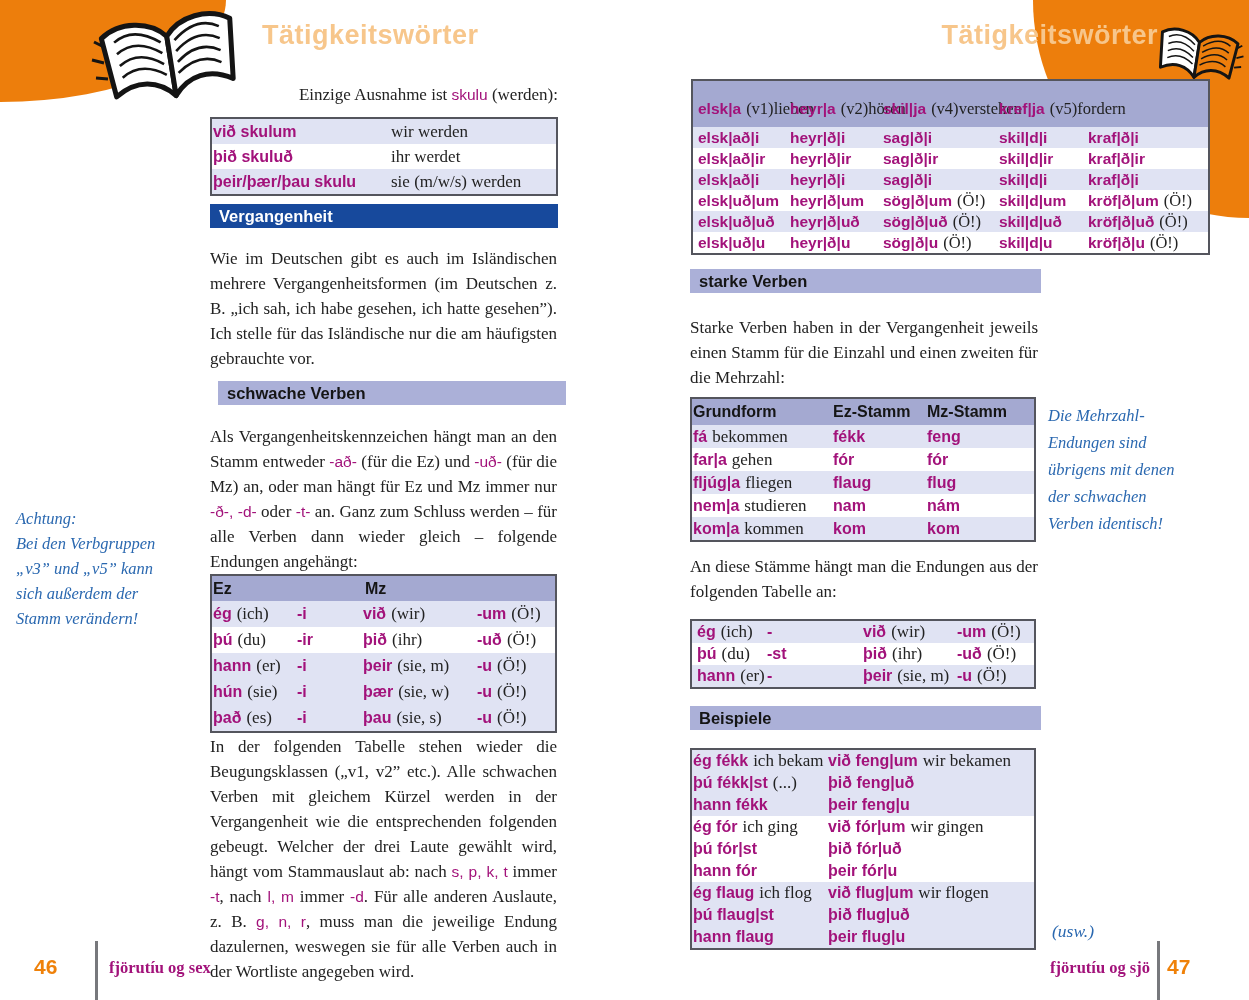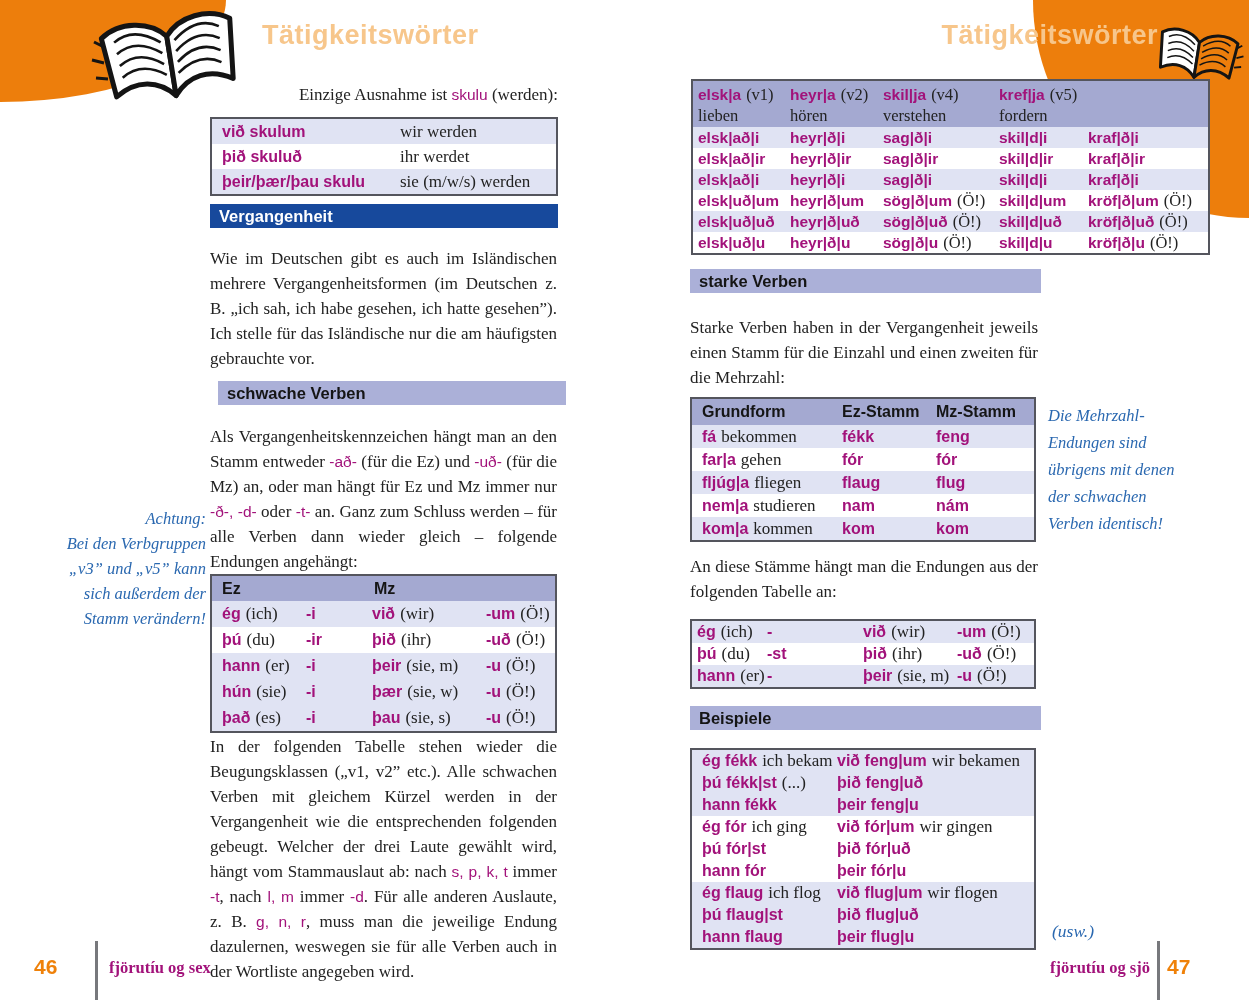"elsk|a (v1)" .hcell { flex-direction: column -> row; padding-top: 3px -> 17px }
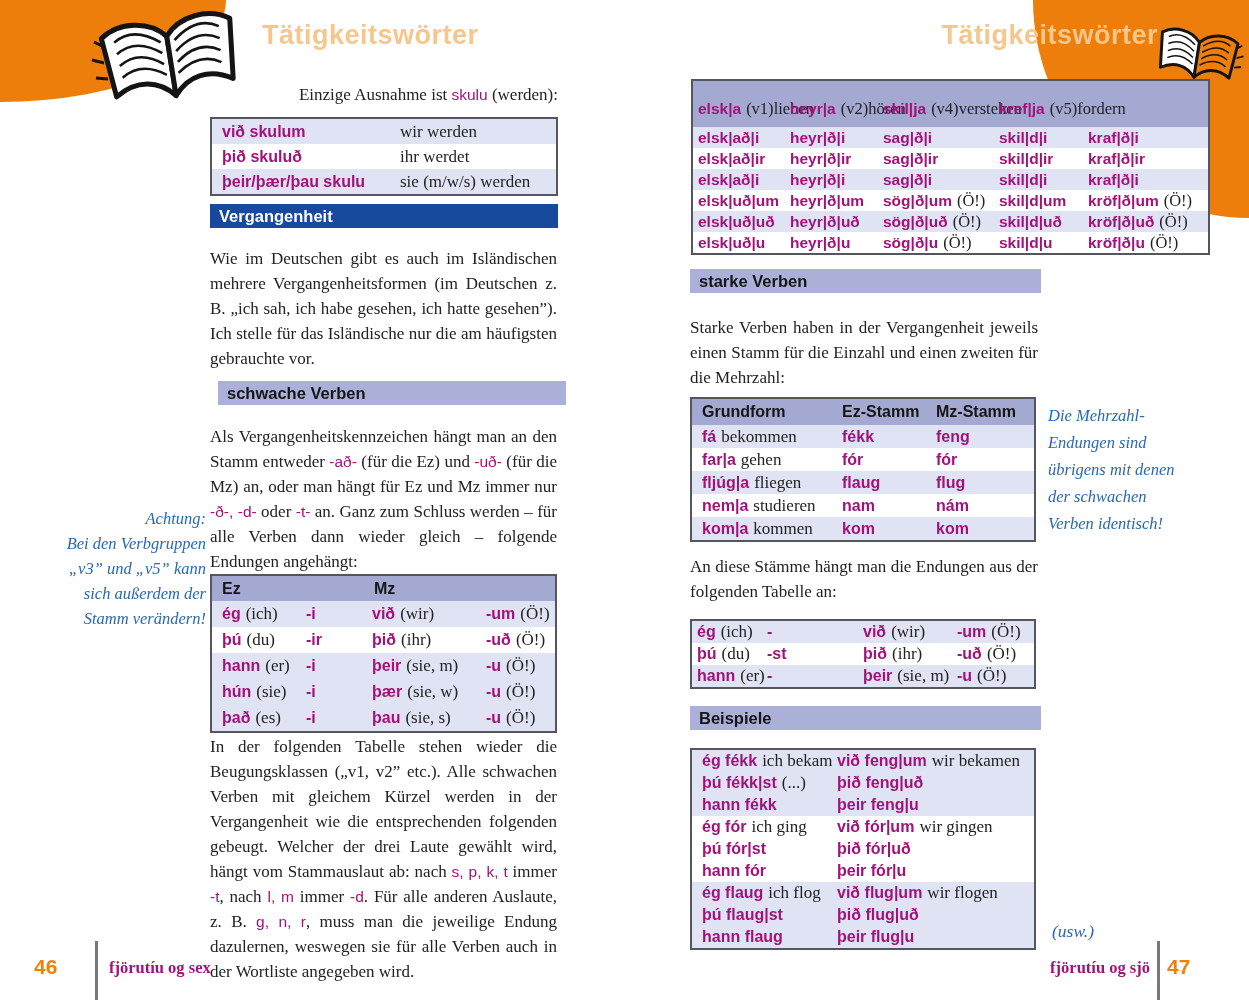"við skulum" .row { padding-left: 10px -> 1px }
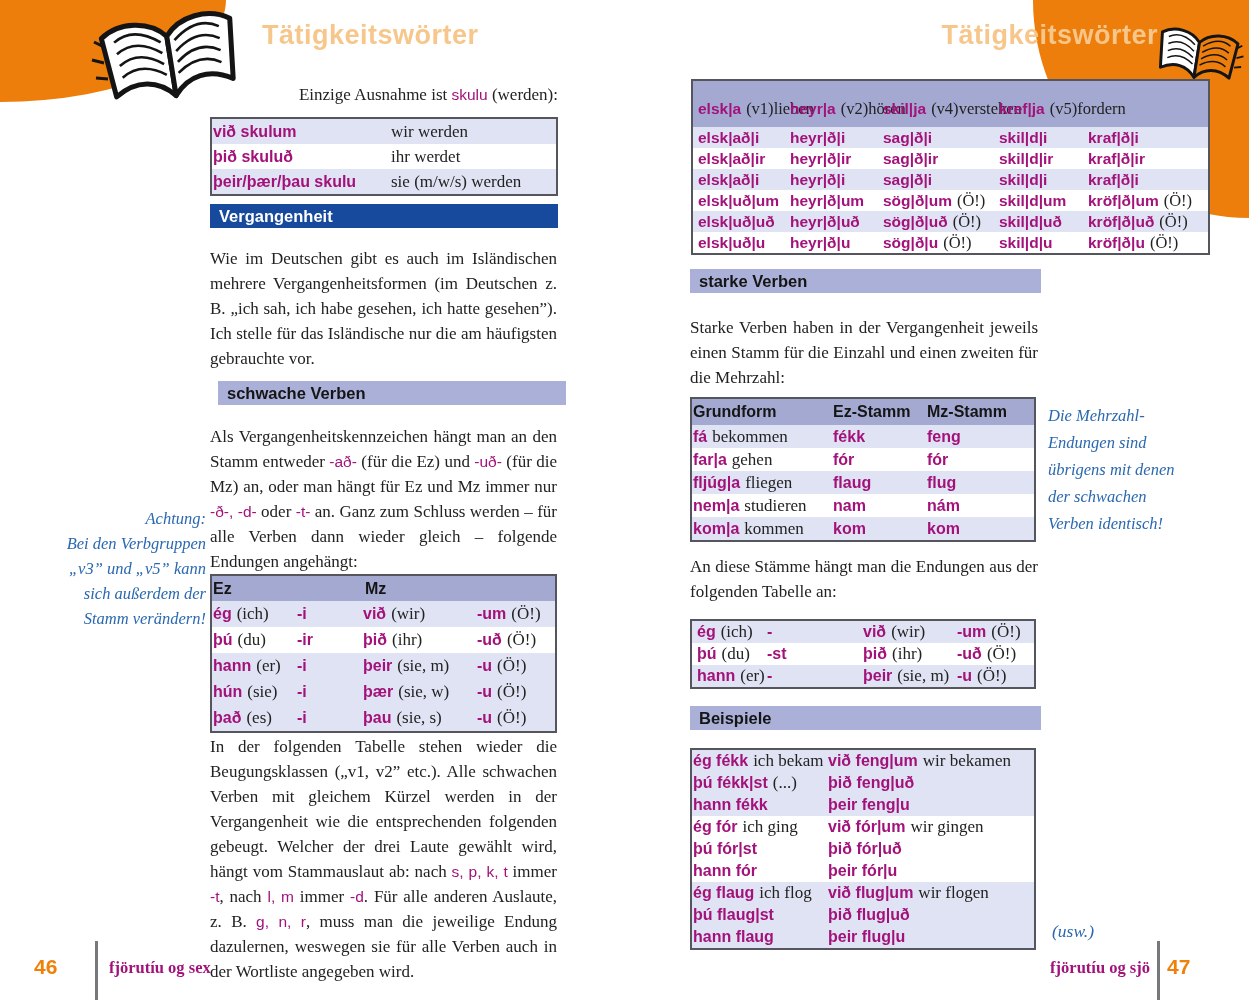"Achtung:" .note-l { text-align: right -> none }
